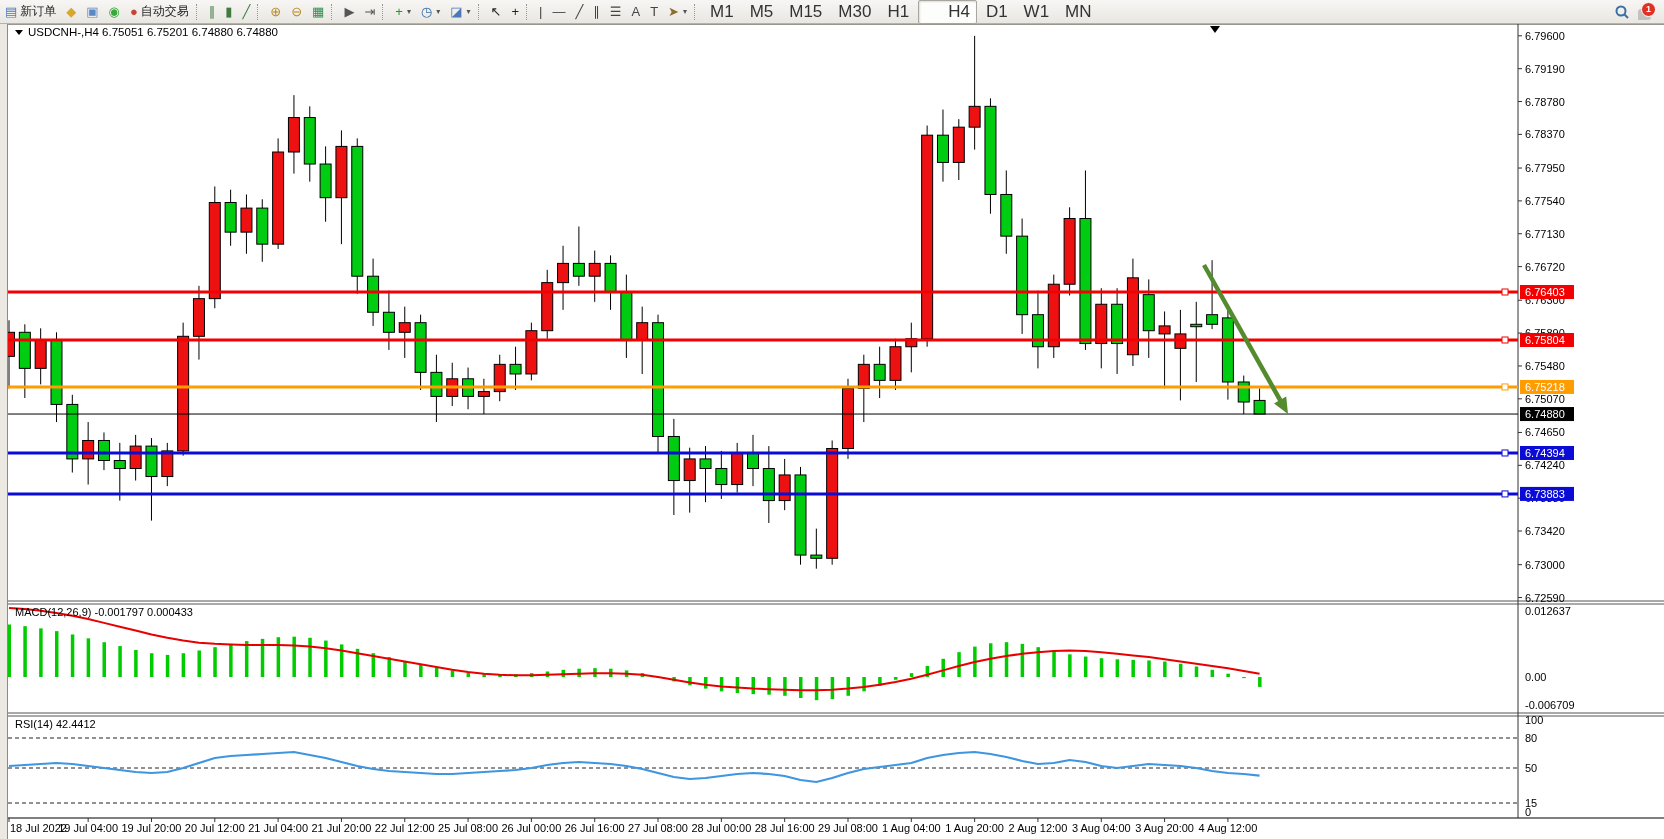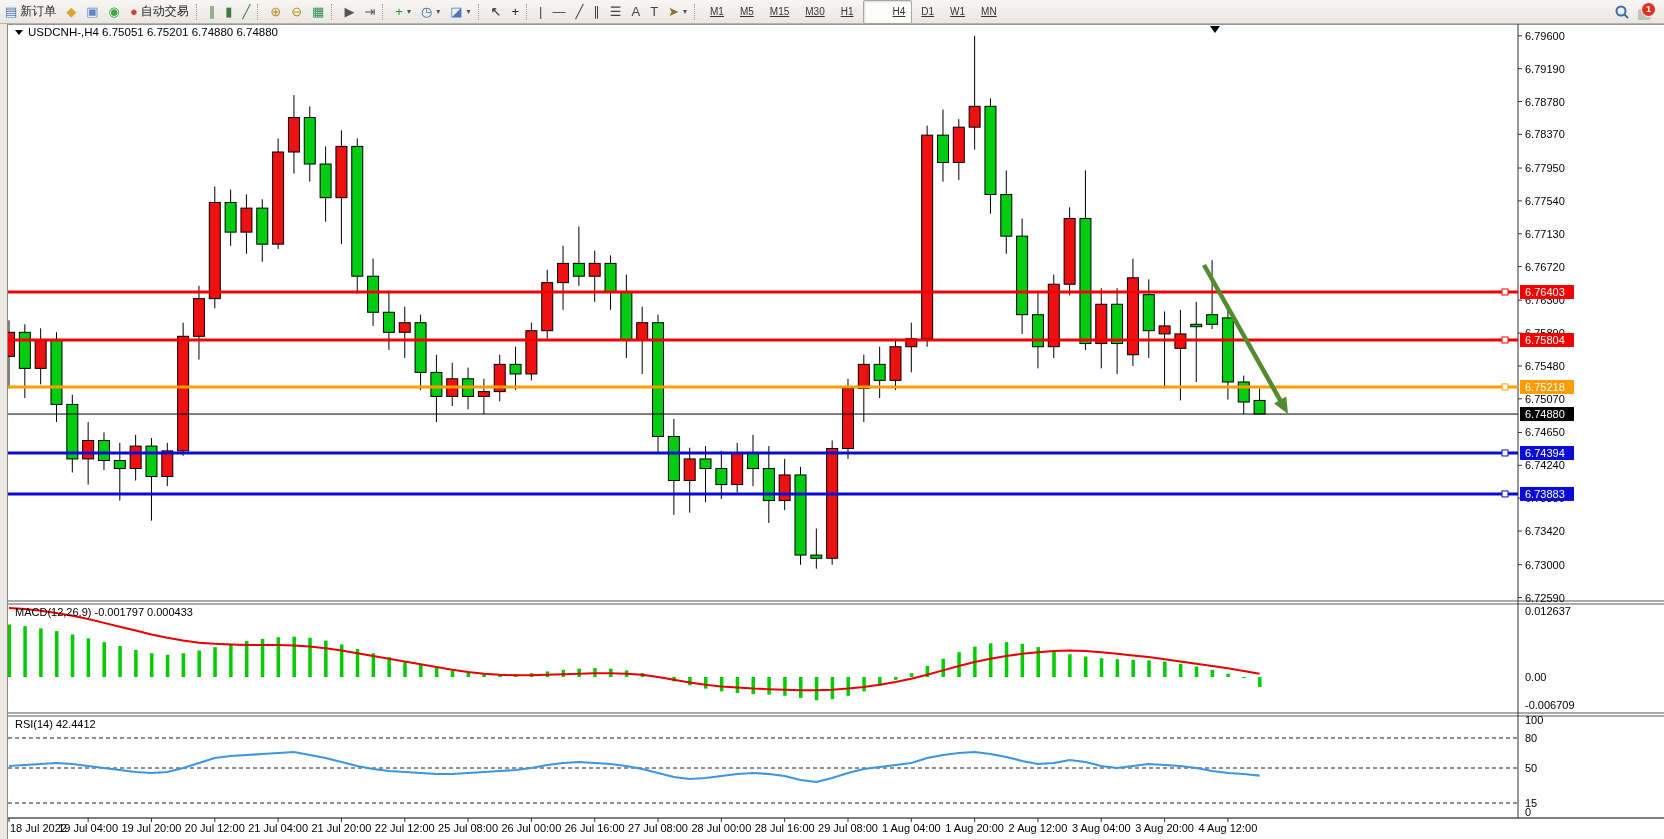"M1" .tf-btn { font-size: 10px -> 17px; text-decoration: underline -> none }
